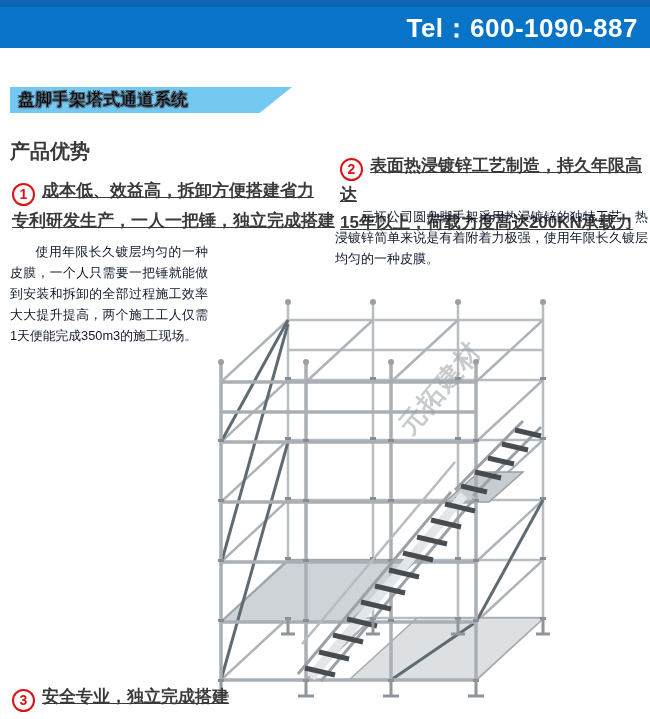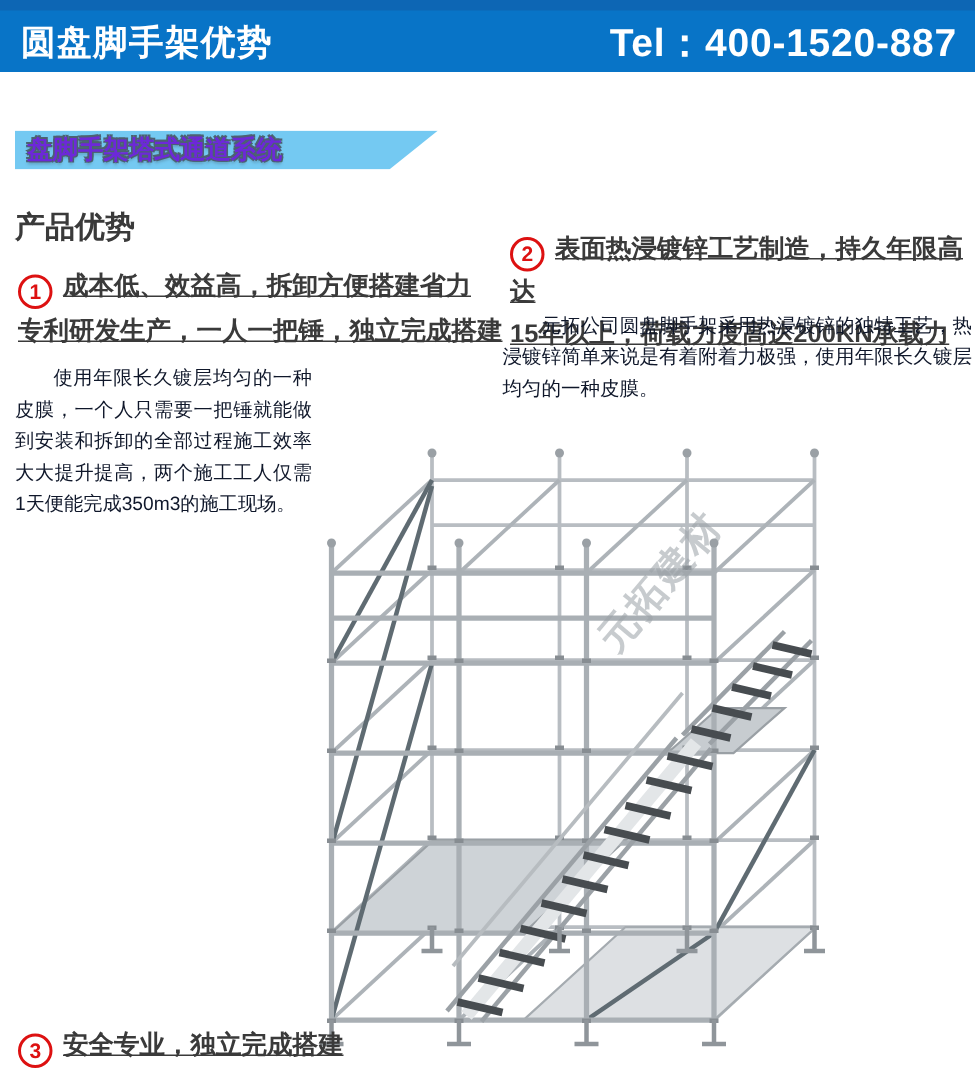"圆盘脚手架优势" div.topbar-title { html: <div>圆盘脚手架优势</div> -> none }
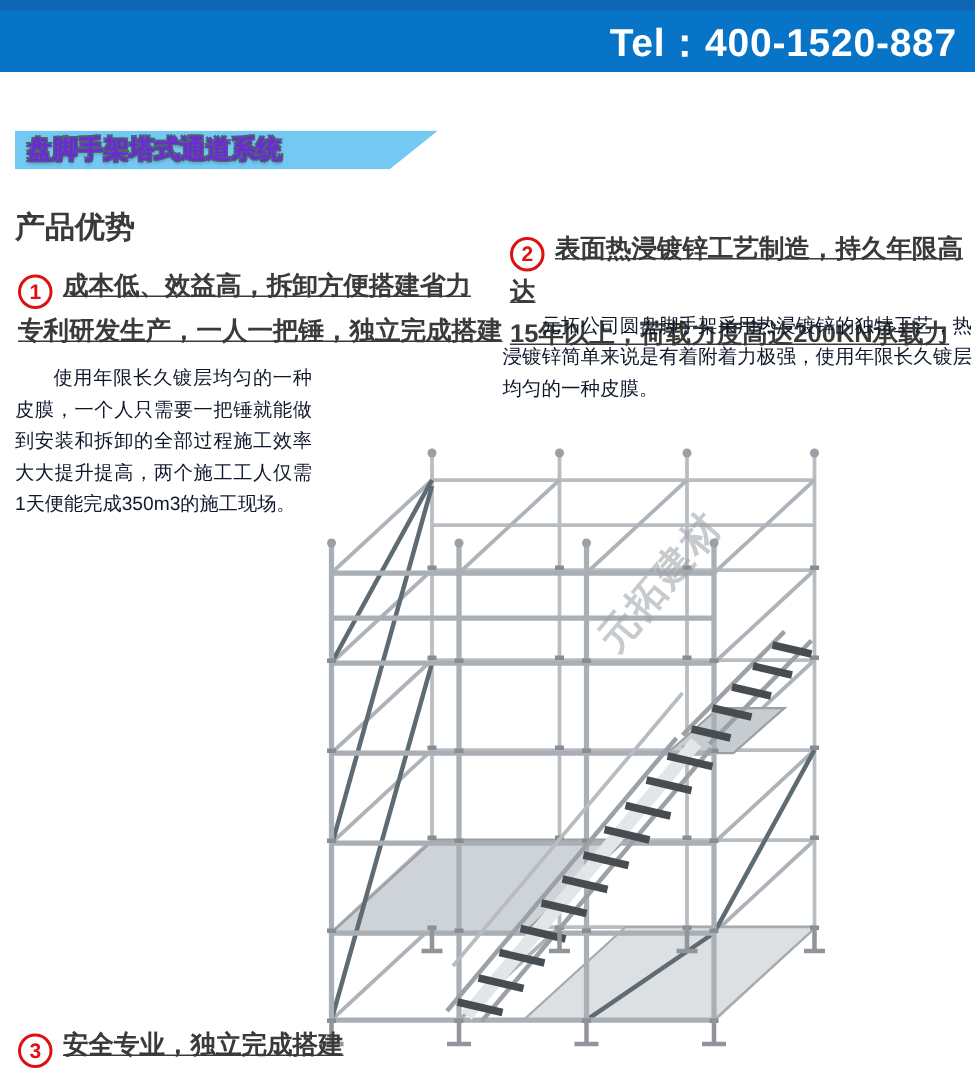"Tel：400-1520-887" div.topbar-tel { text: 400-1520-887 -> 600-1090-887 }
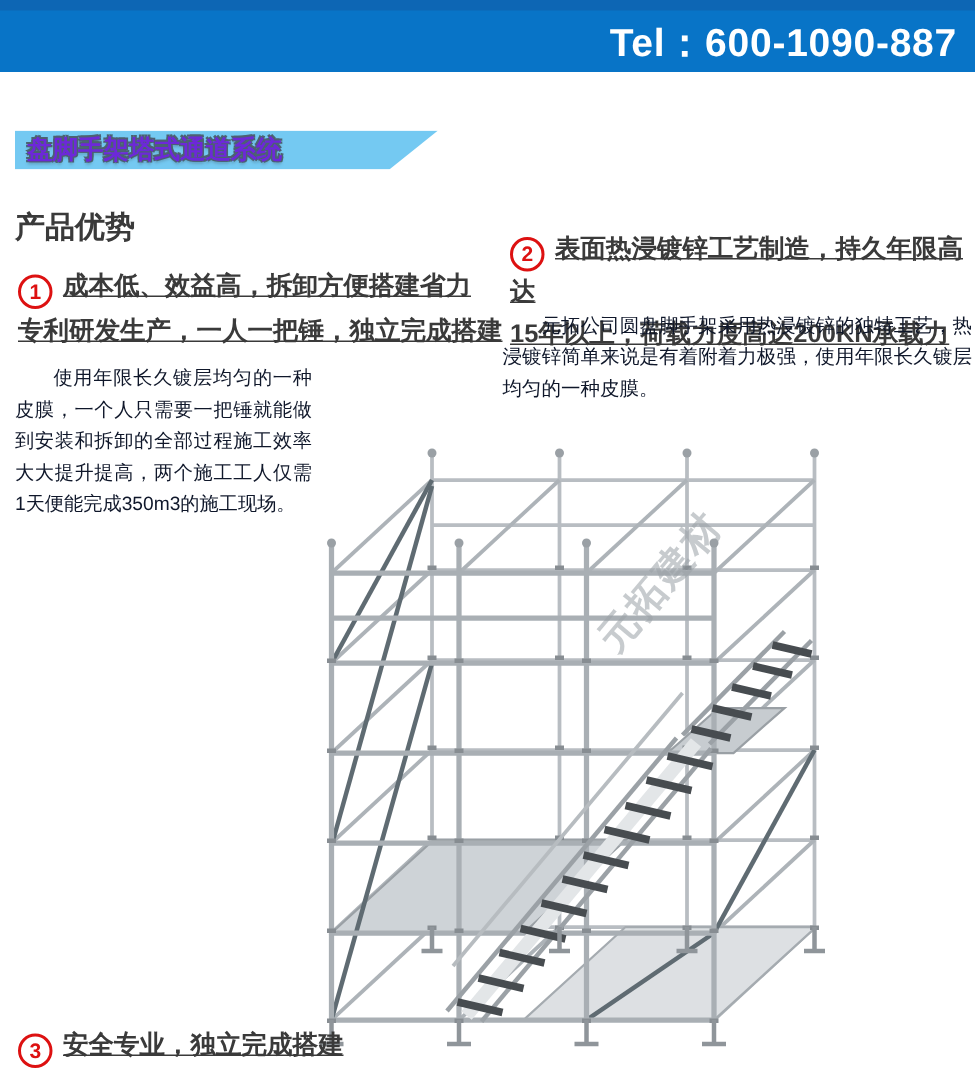"盘脚手架塔式通道系统" .ribbon span { color: #6d28d9 -> #000000; font-weight: 700 -> 400 }
